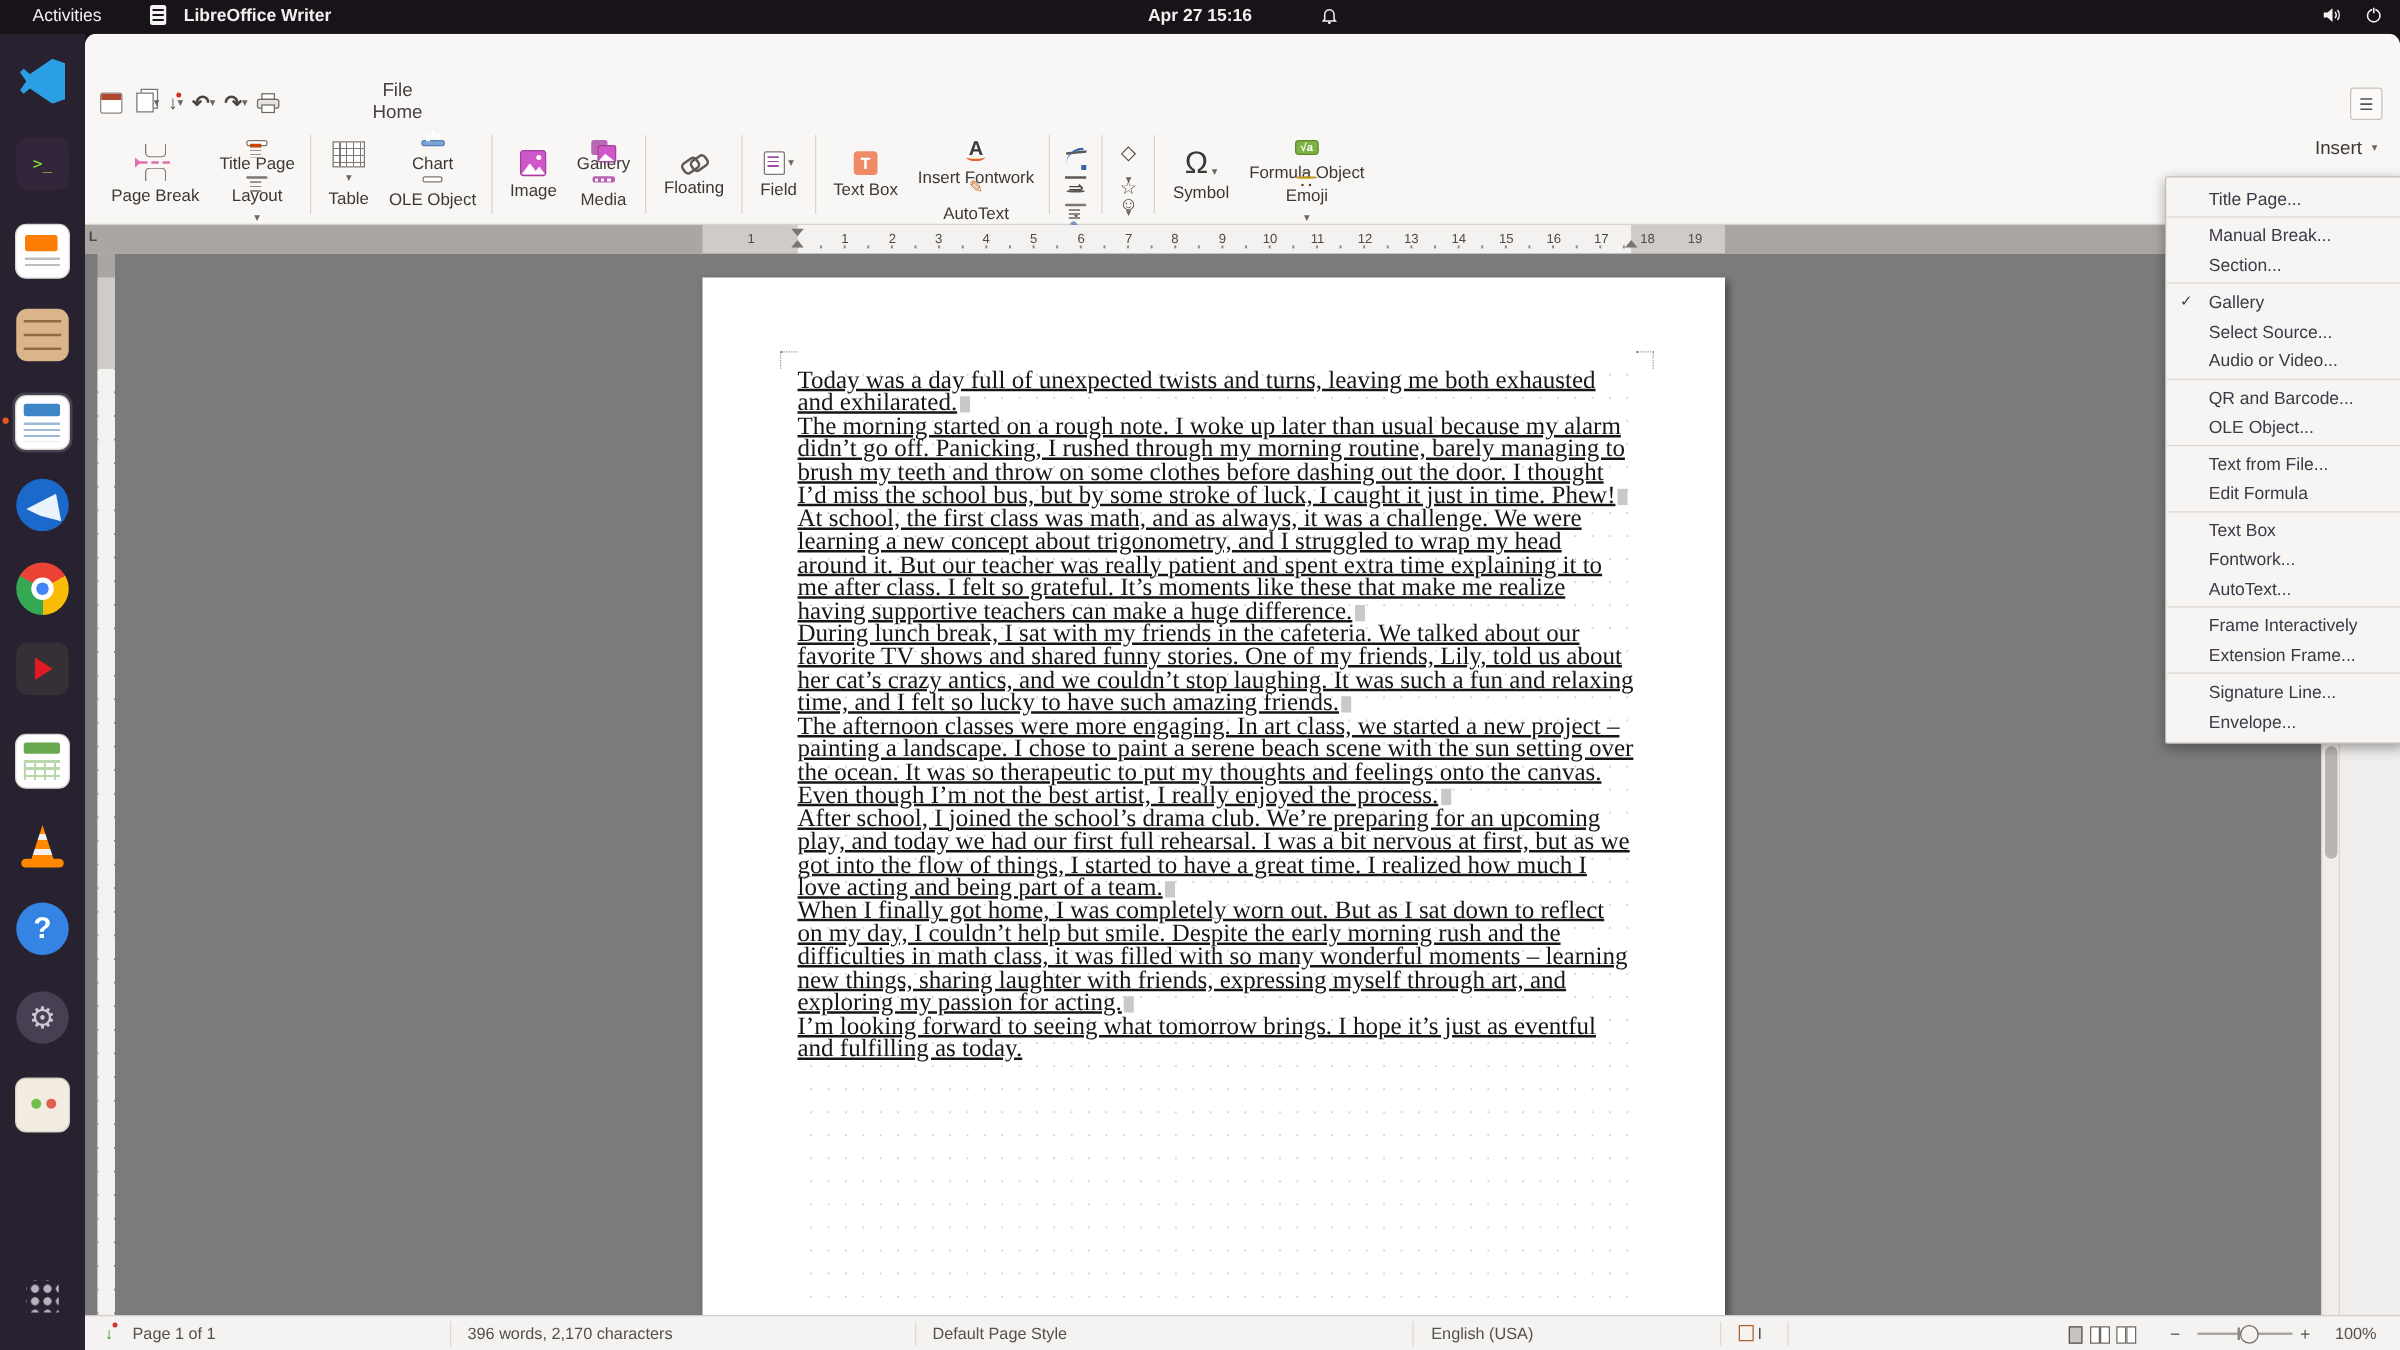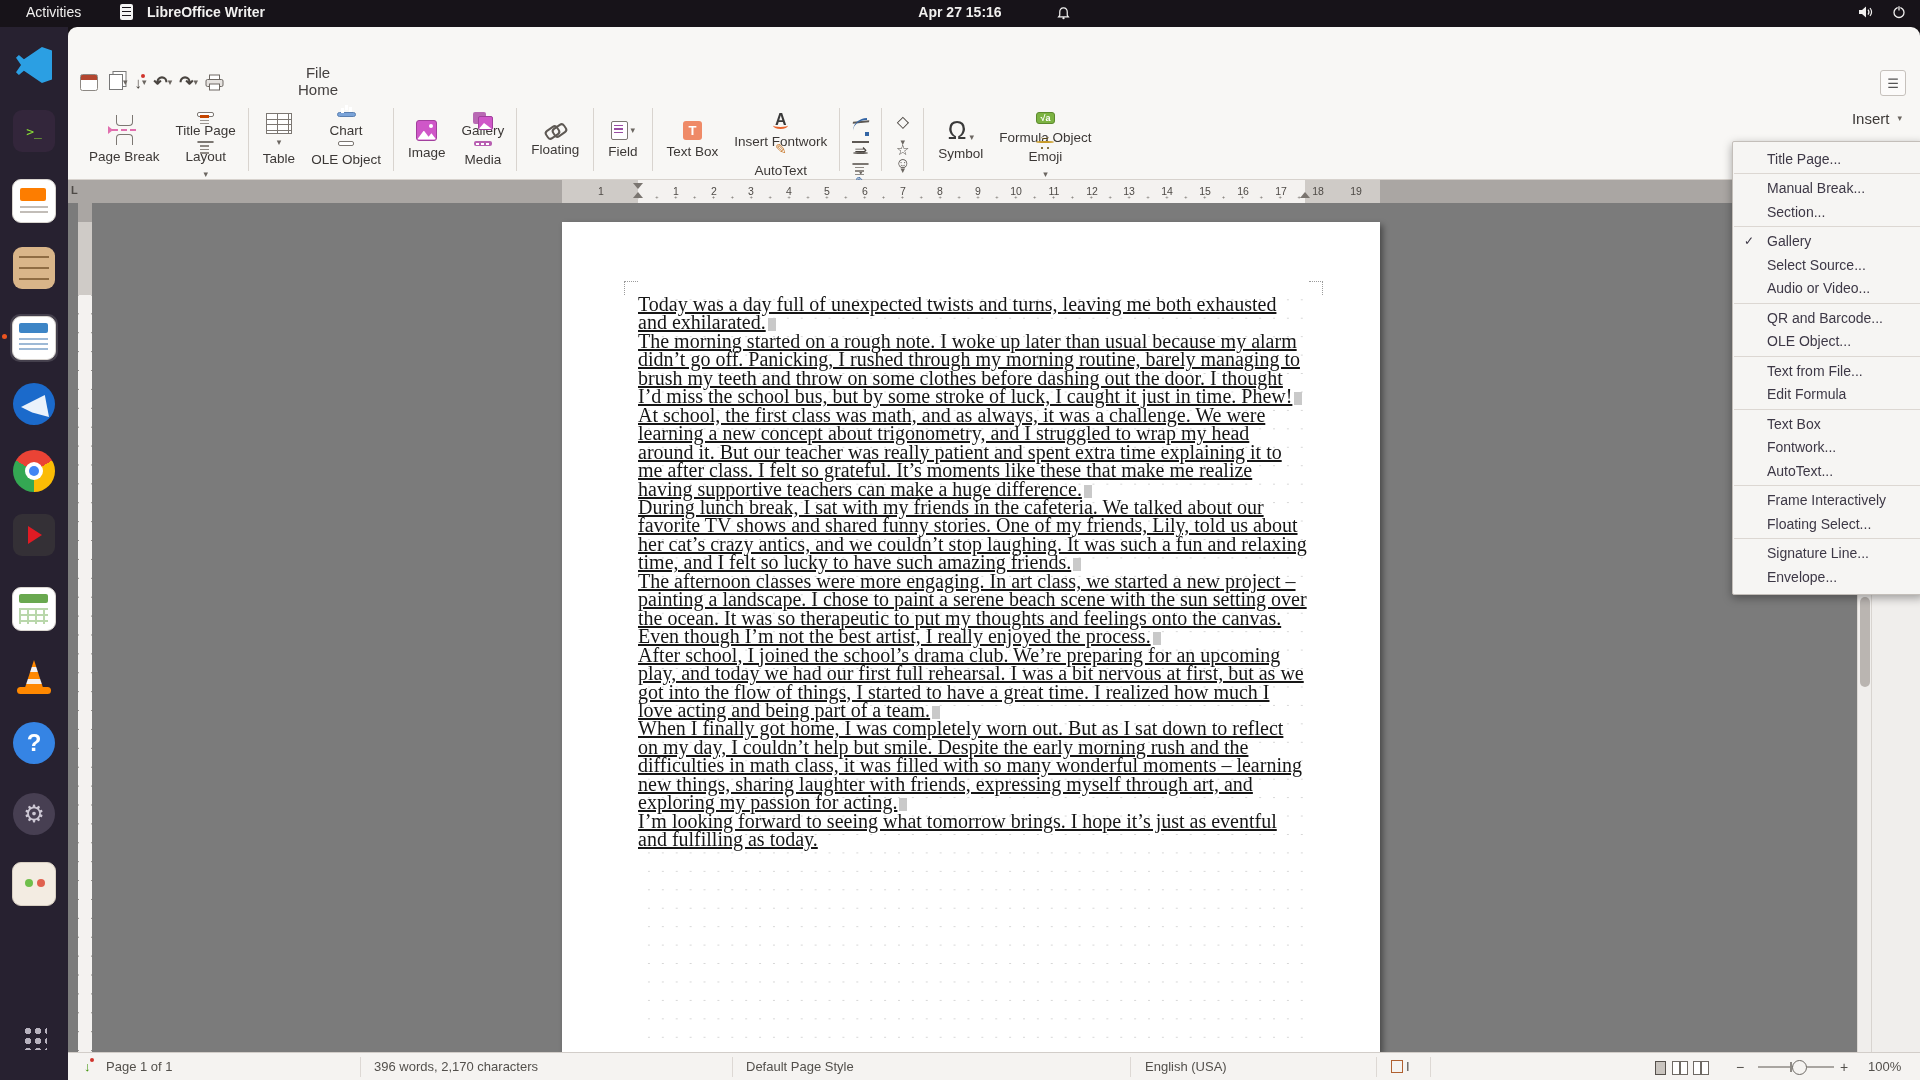"Floating Select..." span { text: Floating Select -> Extension Frame }
